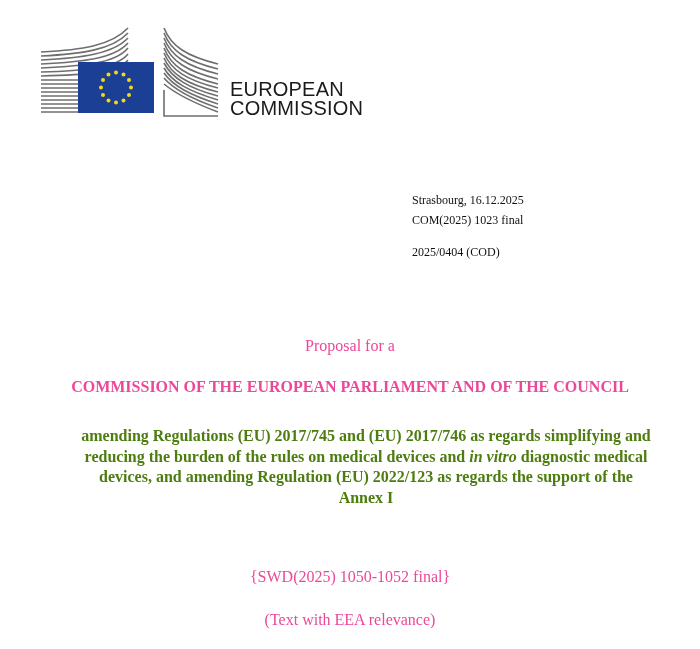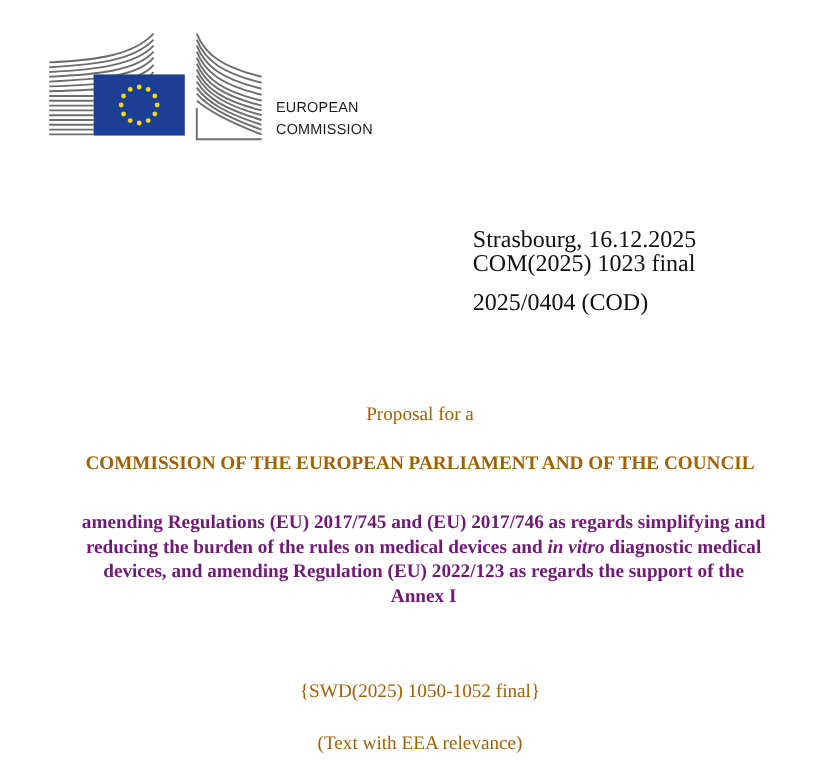"EUROPEAN" .org-name { font-size: 12px -> 20px }
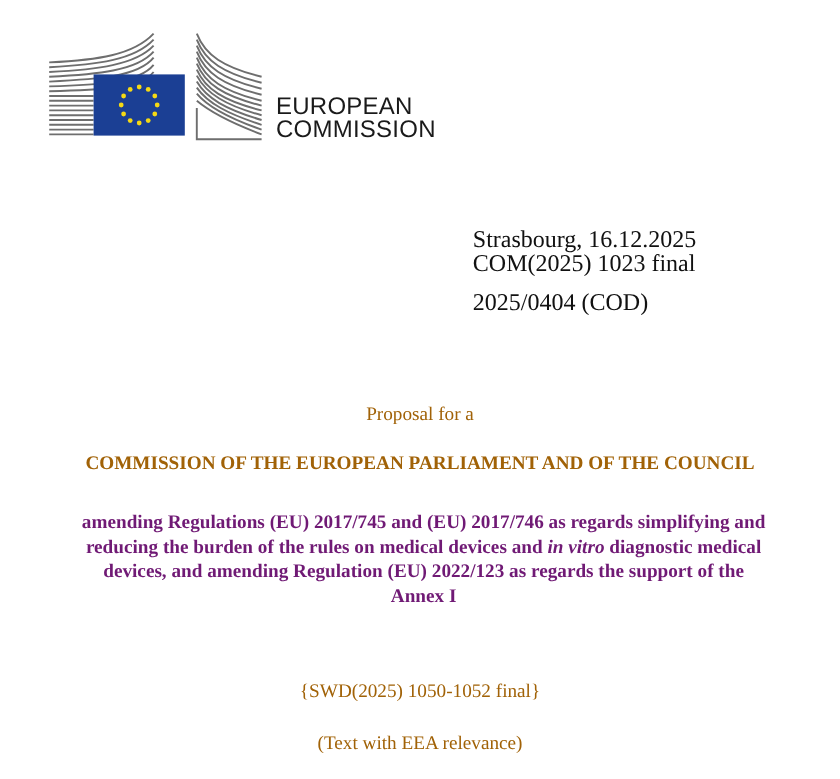"Strasbourg, 16.12.2025" .refs { font-size: 20px -> 12px; left: 394px -> 412px }
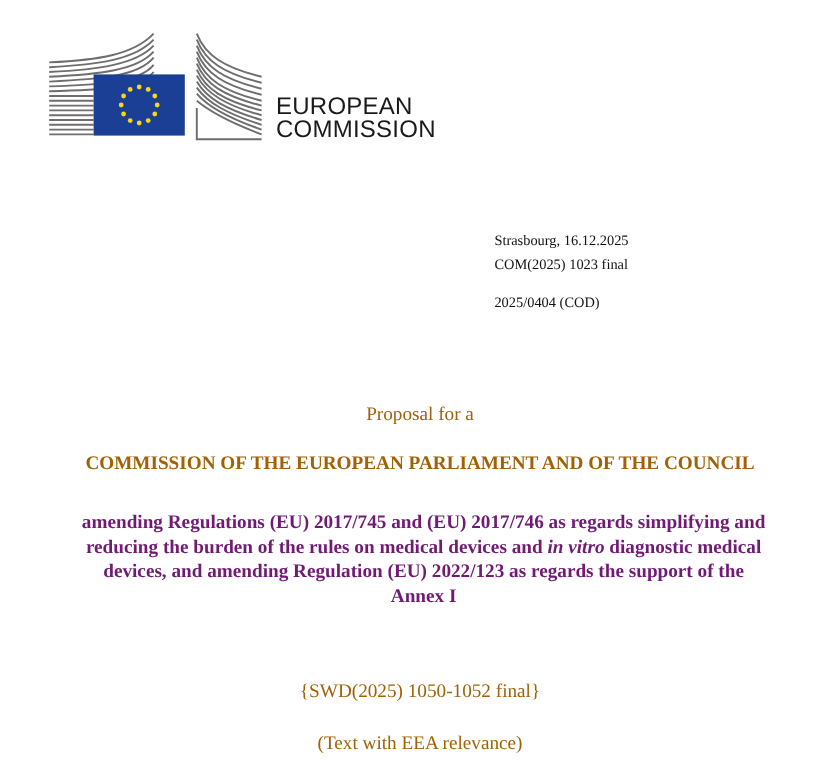"Proposal for a" .center-line { color: #a16207 -> #ec4899 }
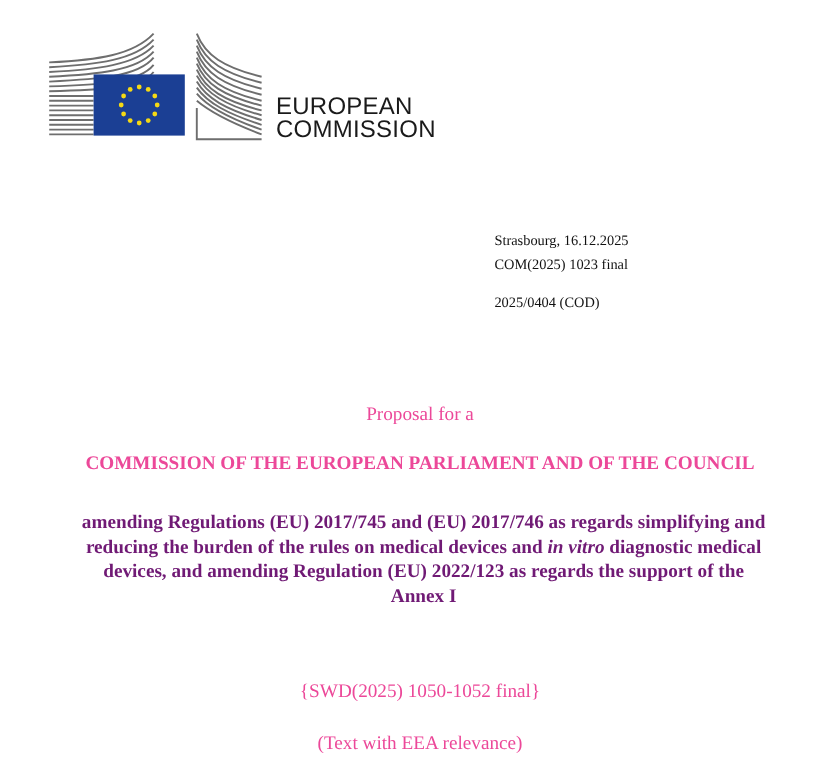"amending Regulations (EU) 2017/745 and" .subject { color: #701a75 -> #4d7c0f; left: 23px -> 36px }
